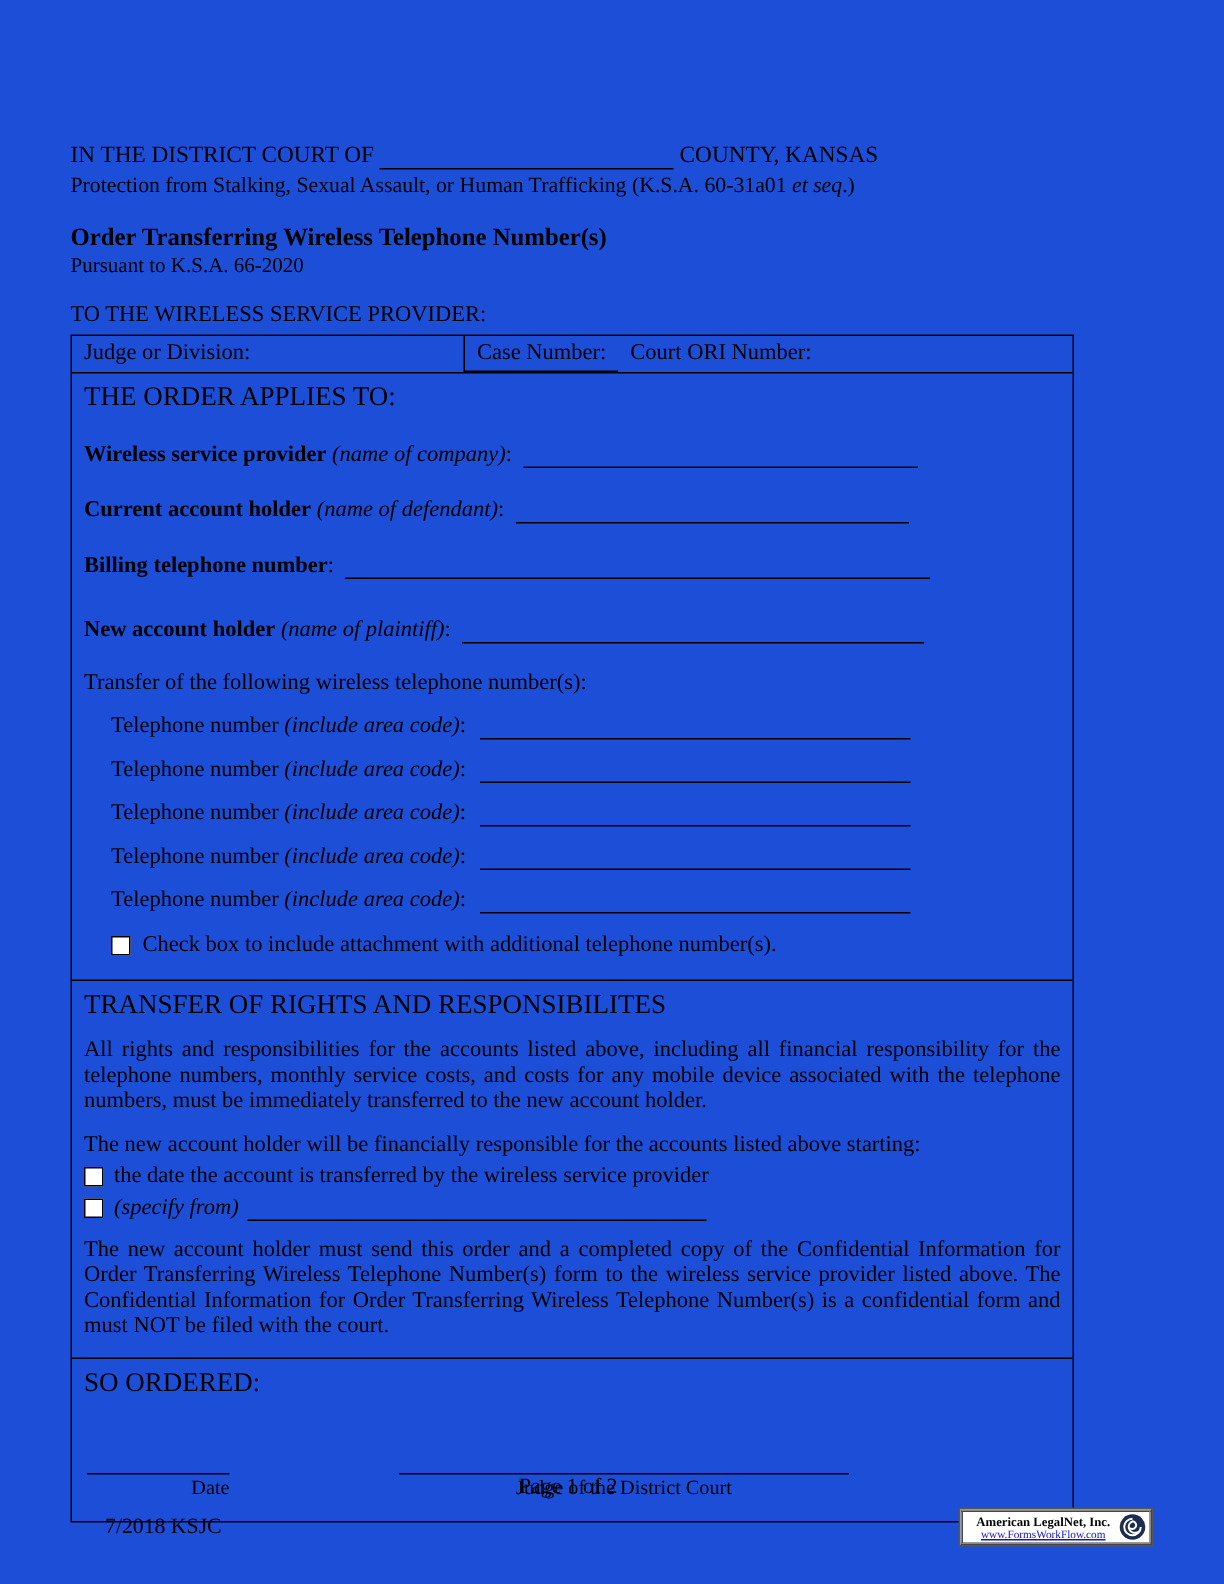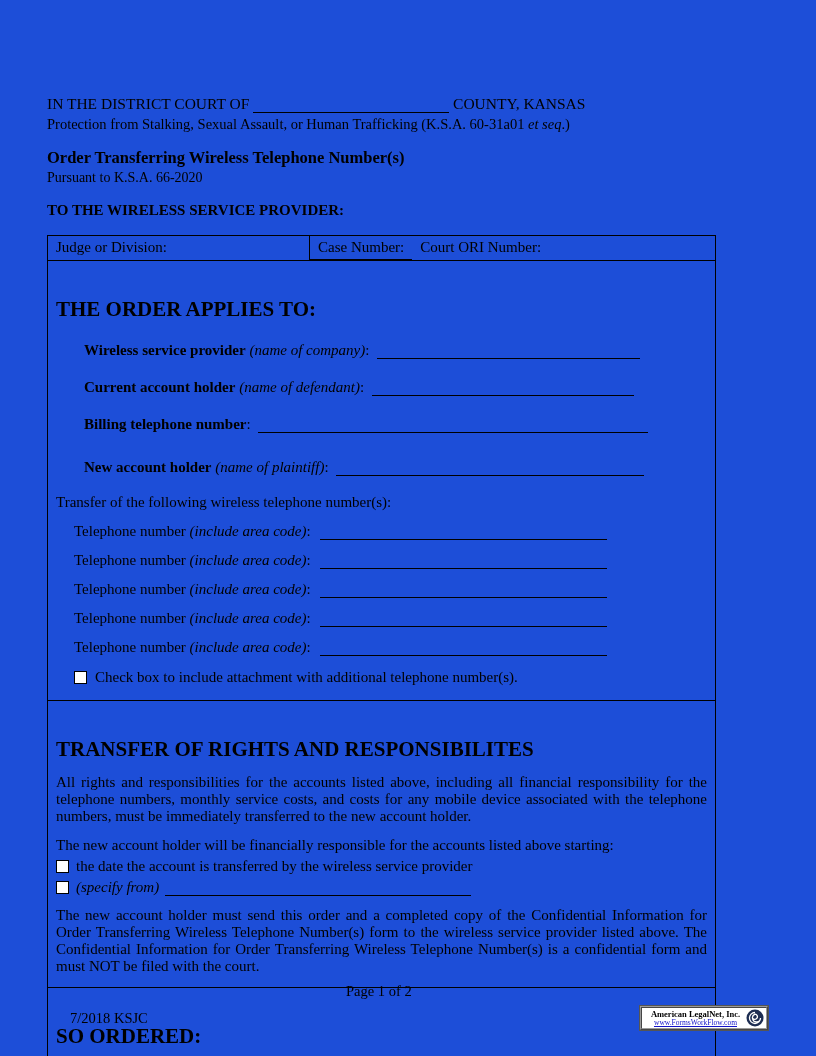"TO THE WIRELESS SERVICE PROVIDER:" .to-provider { font-weight: bold -> normal; margin-bottom: 16px -> 4px }
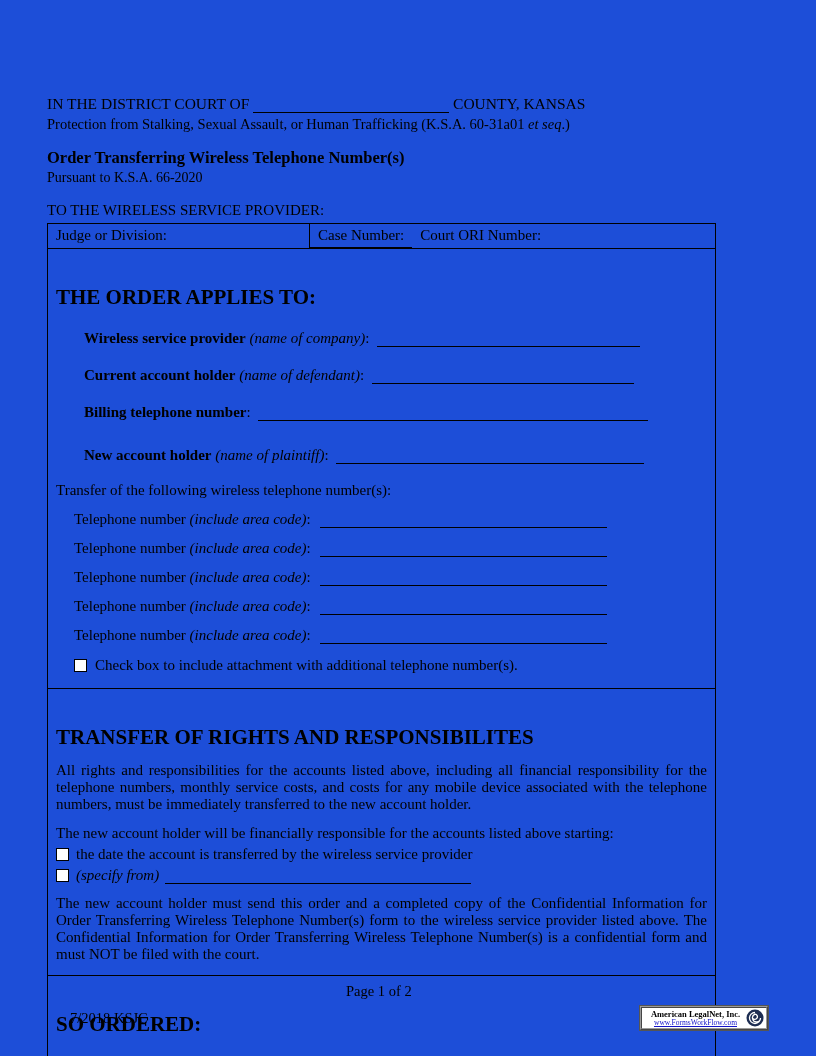"THE ORDER APPLIES TO:" .section-heading { font-size: 21px -> 18px; font-weight: bold -> normal; margin-top: 31px -> none }
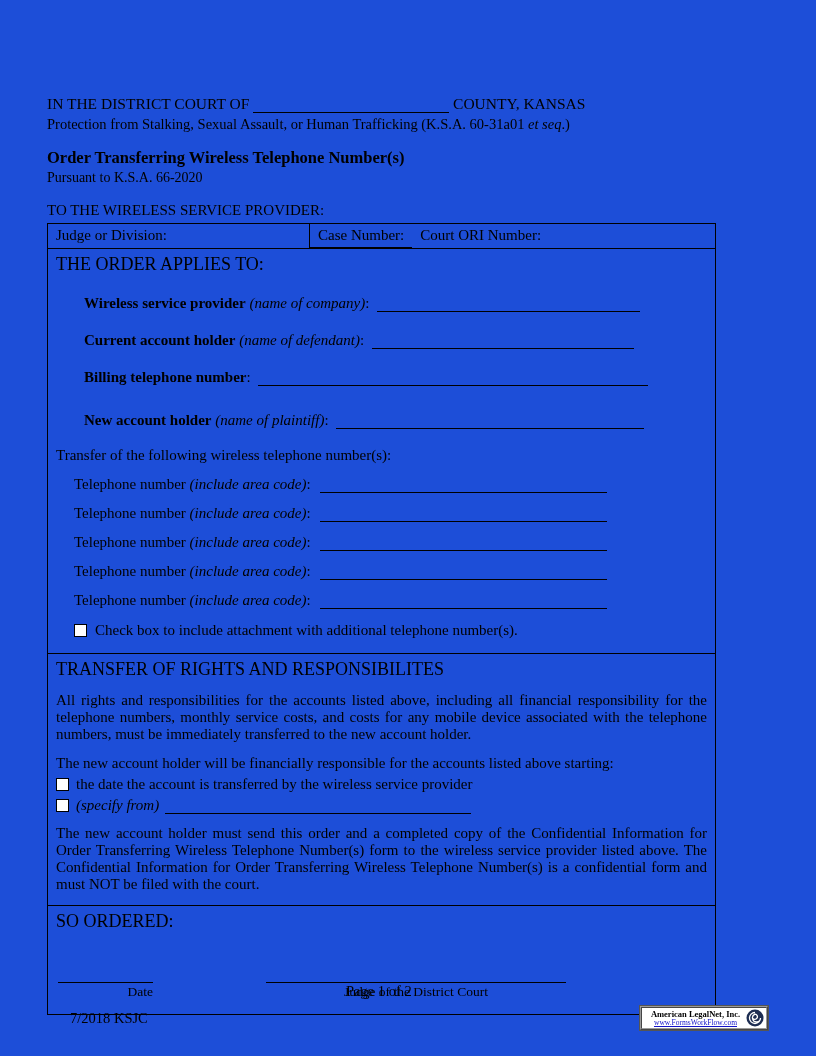"Wireless service provider (name of" .field-row { margin-left: 28px -> none }
